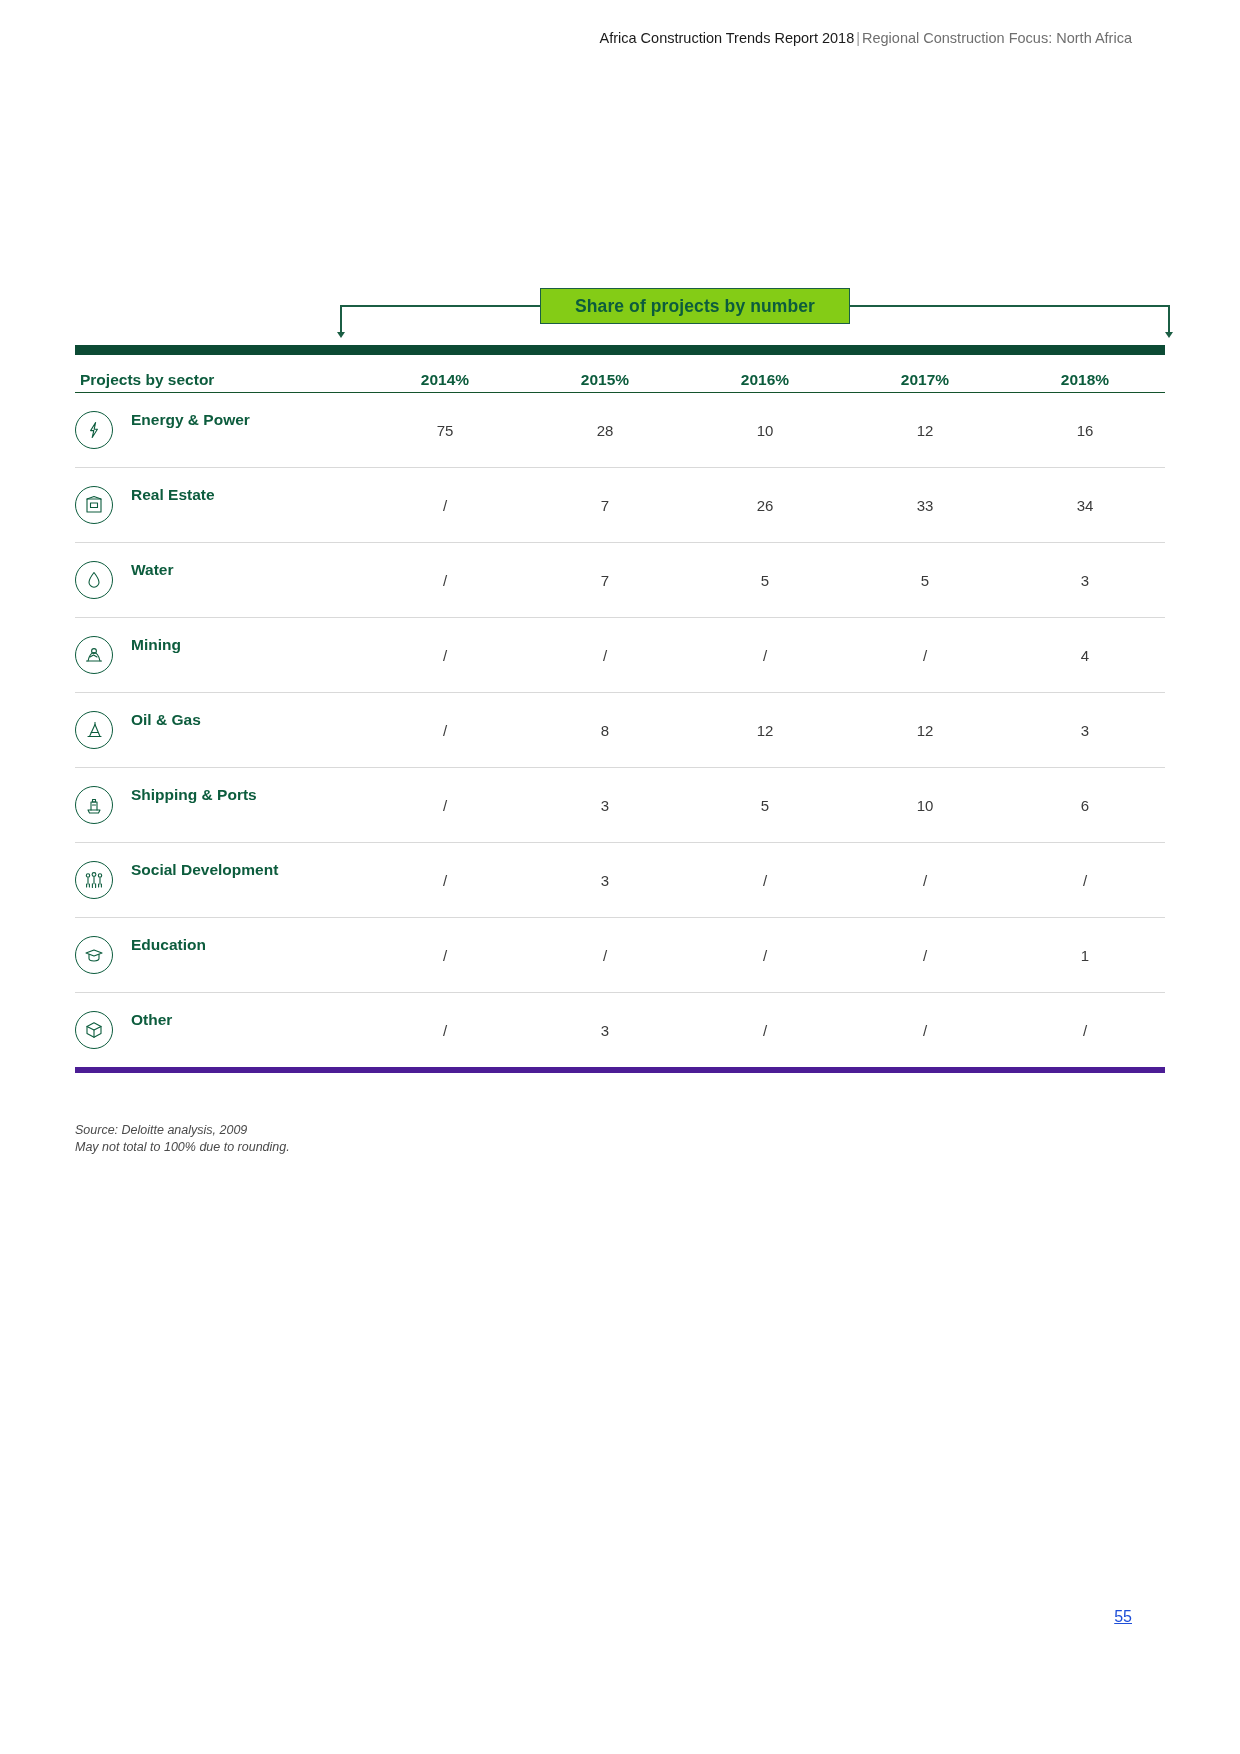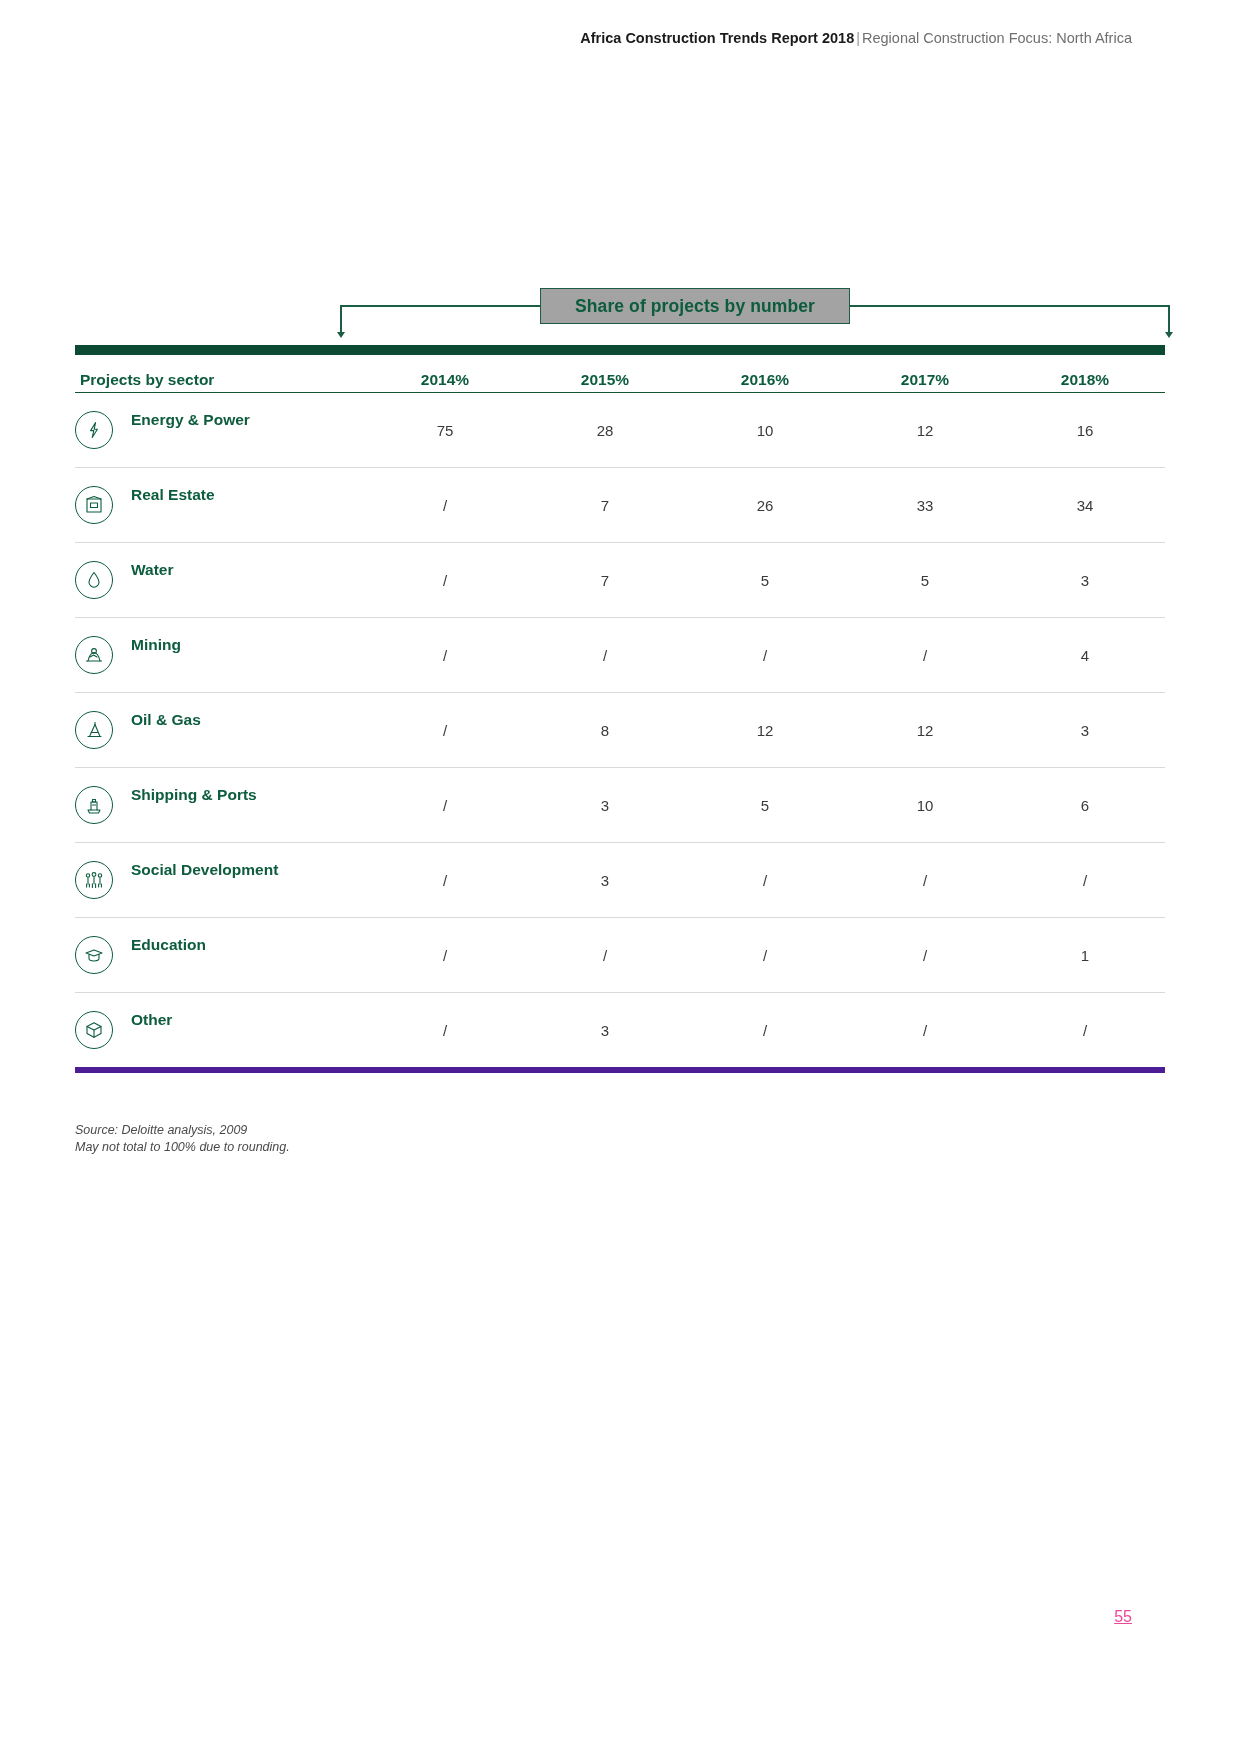"Africa Construction Trends Report 2018" .page-header .title-bold { font-weight: bold -> normal }
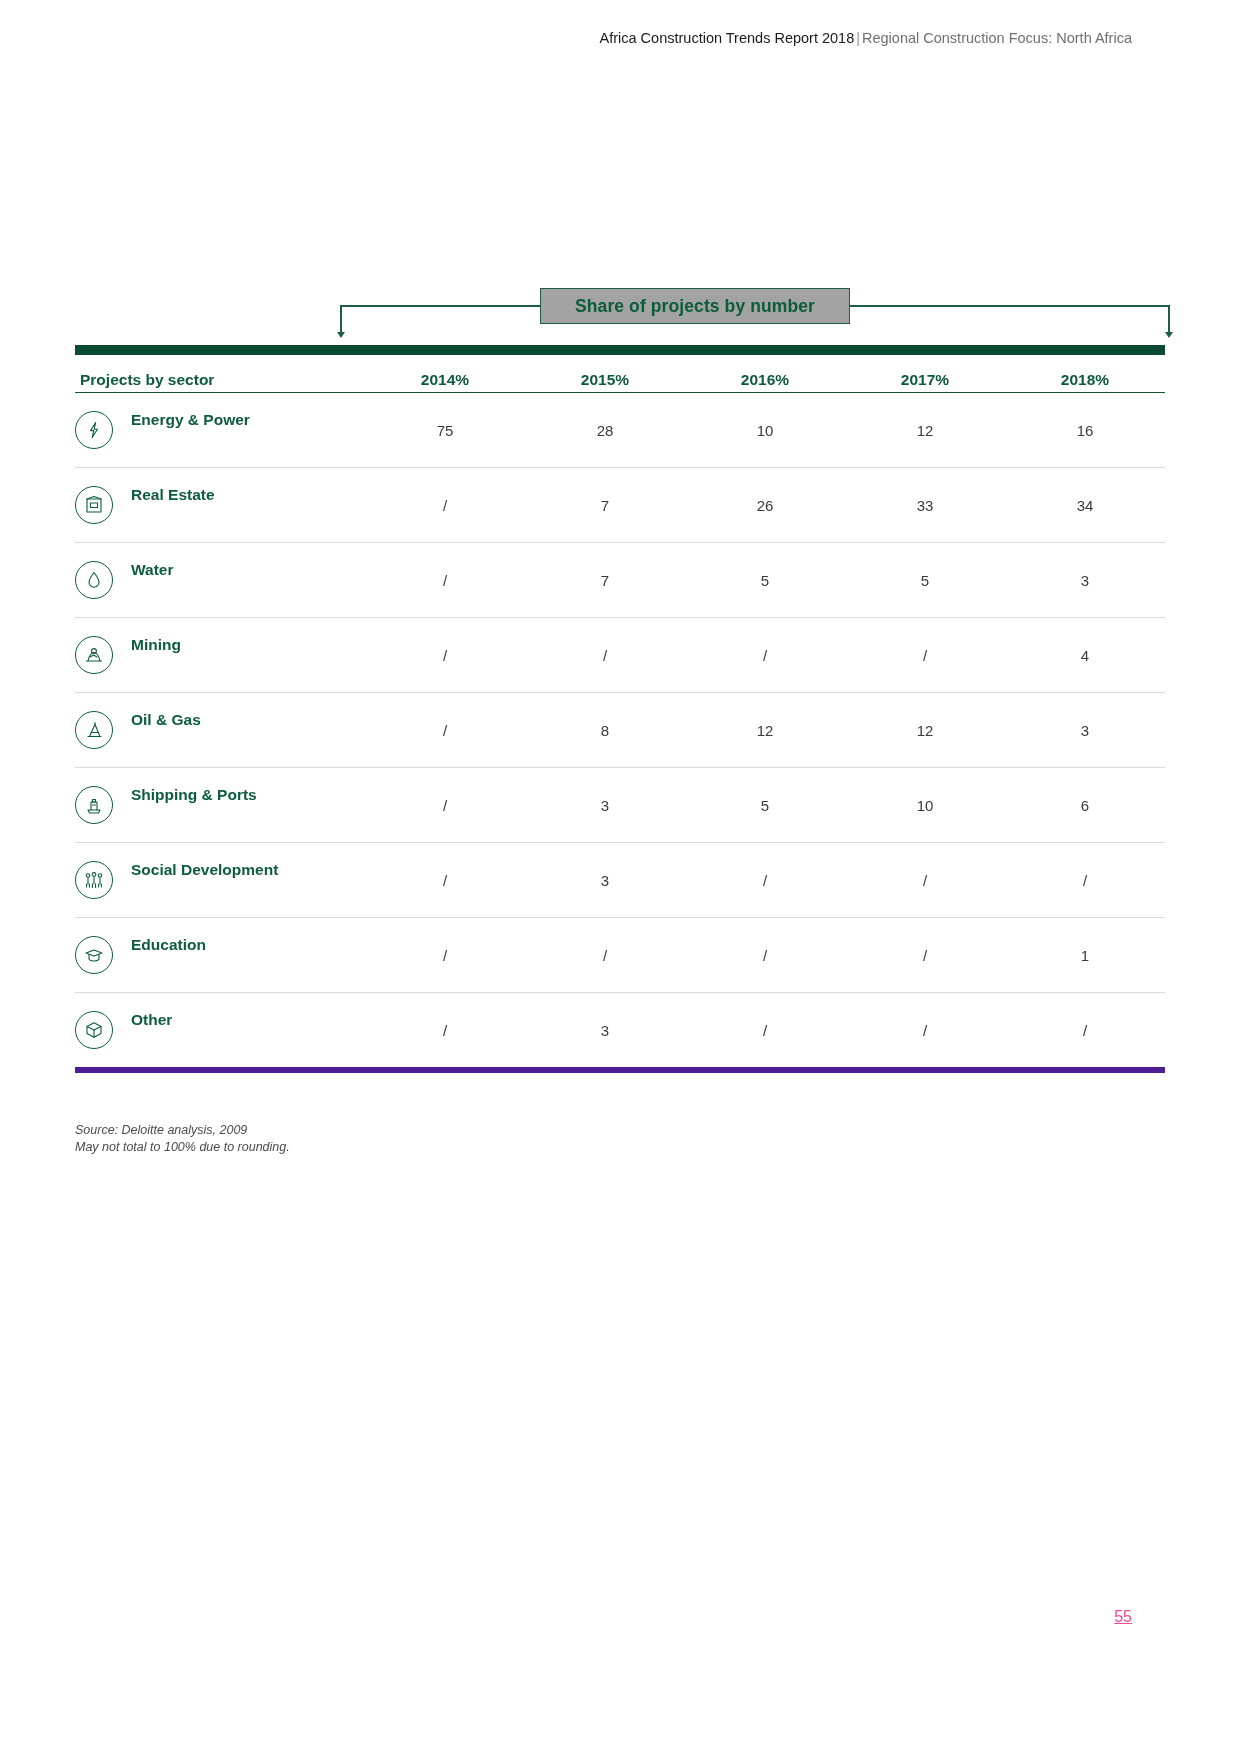"Share of projects by number" .callout-box { background: #a3a3a3 -> #84cc16 }
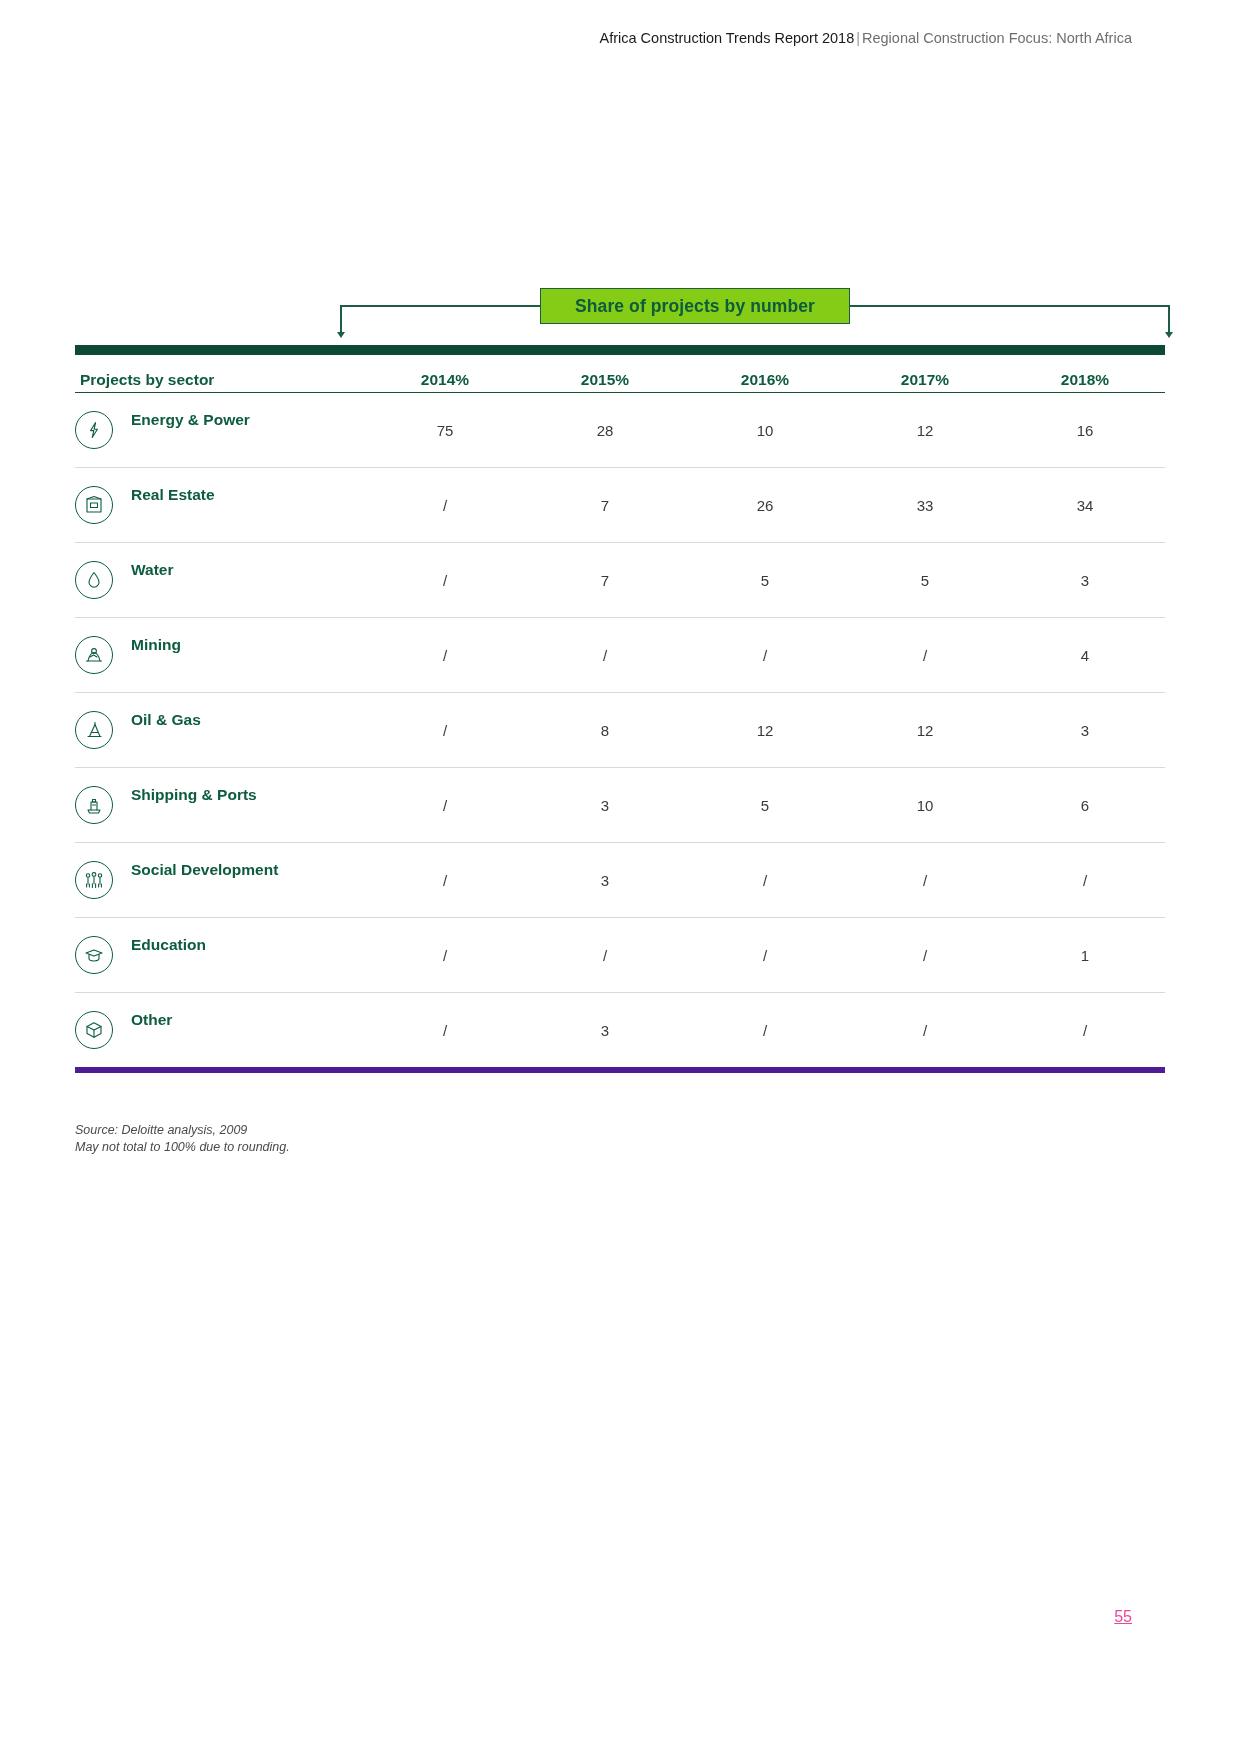"55" .page-number { color: #ec4899 -> #1d4ed8 }
